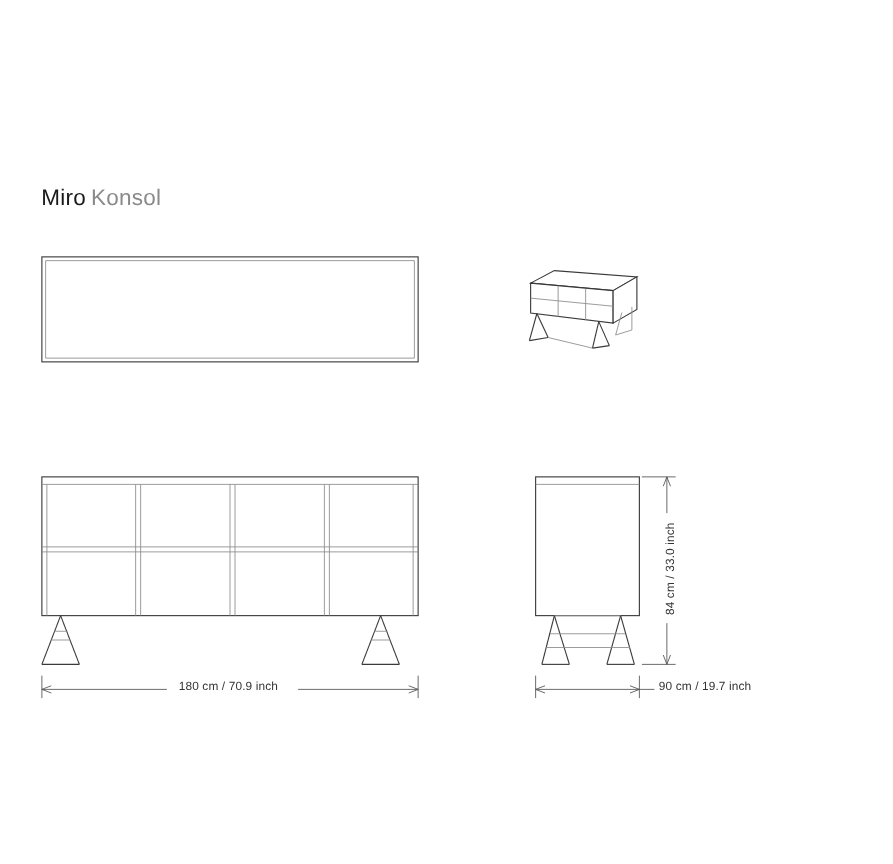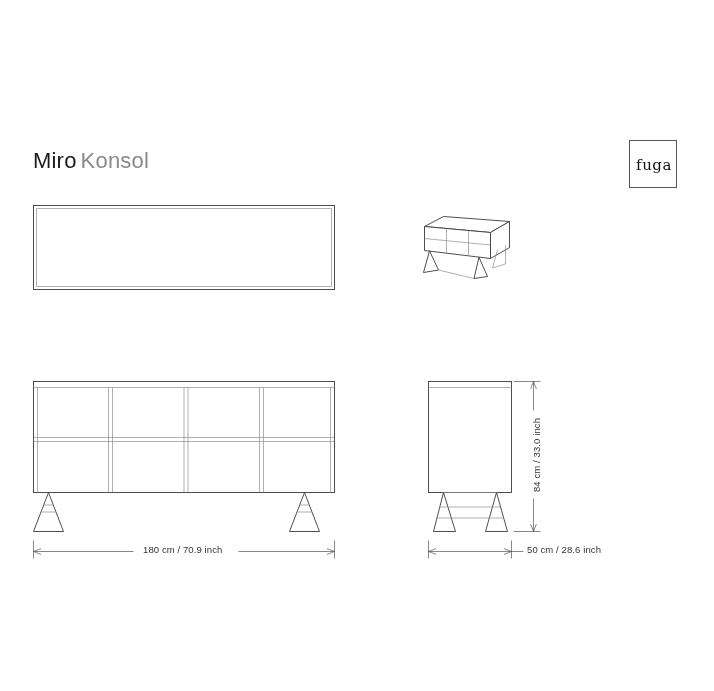"Miro Konsol" .title { font-size: 22px -> 18px }
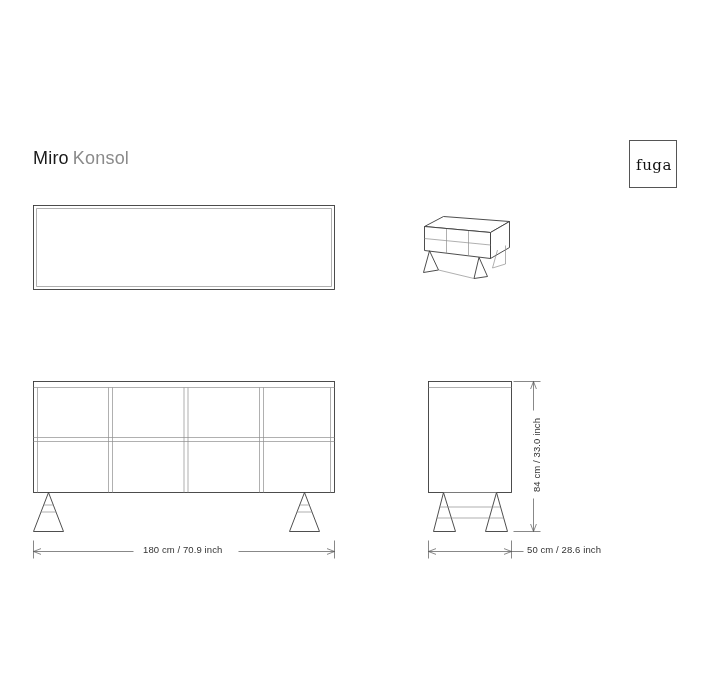"fuga" div.logo-box { html: <div> <div>fuga</div> </div> -> none }
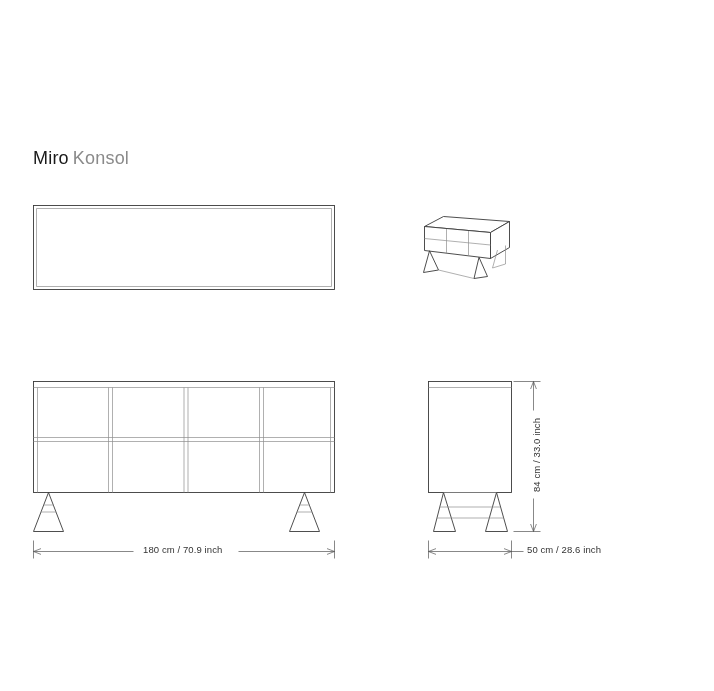"50 cm / 28.6 inch" div.dim-label { text: 50 cm / 28.6 -> 90 cm / 19.7 }
